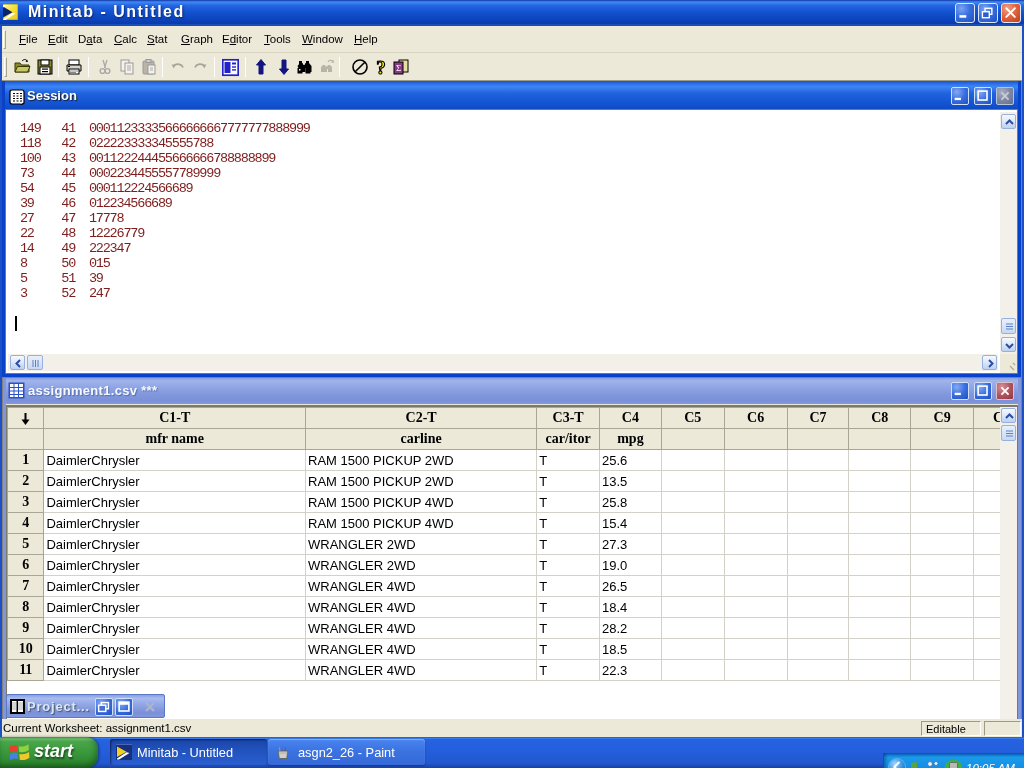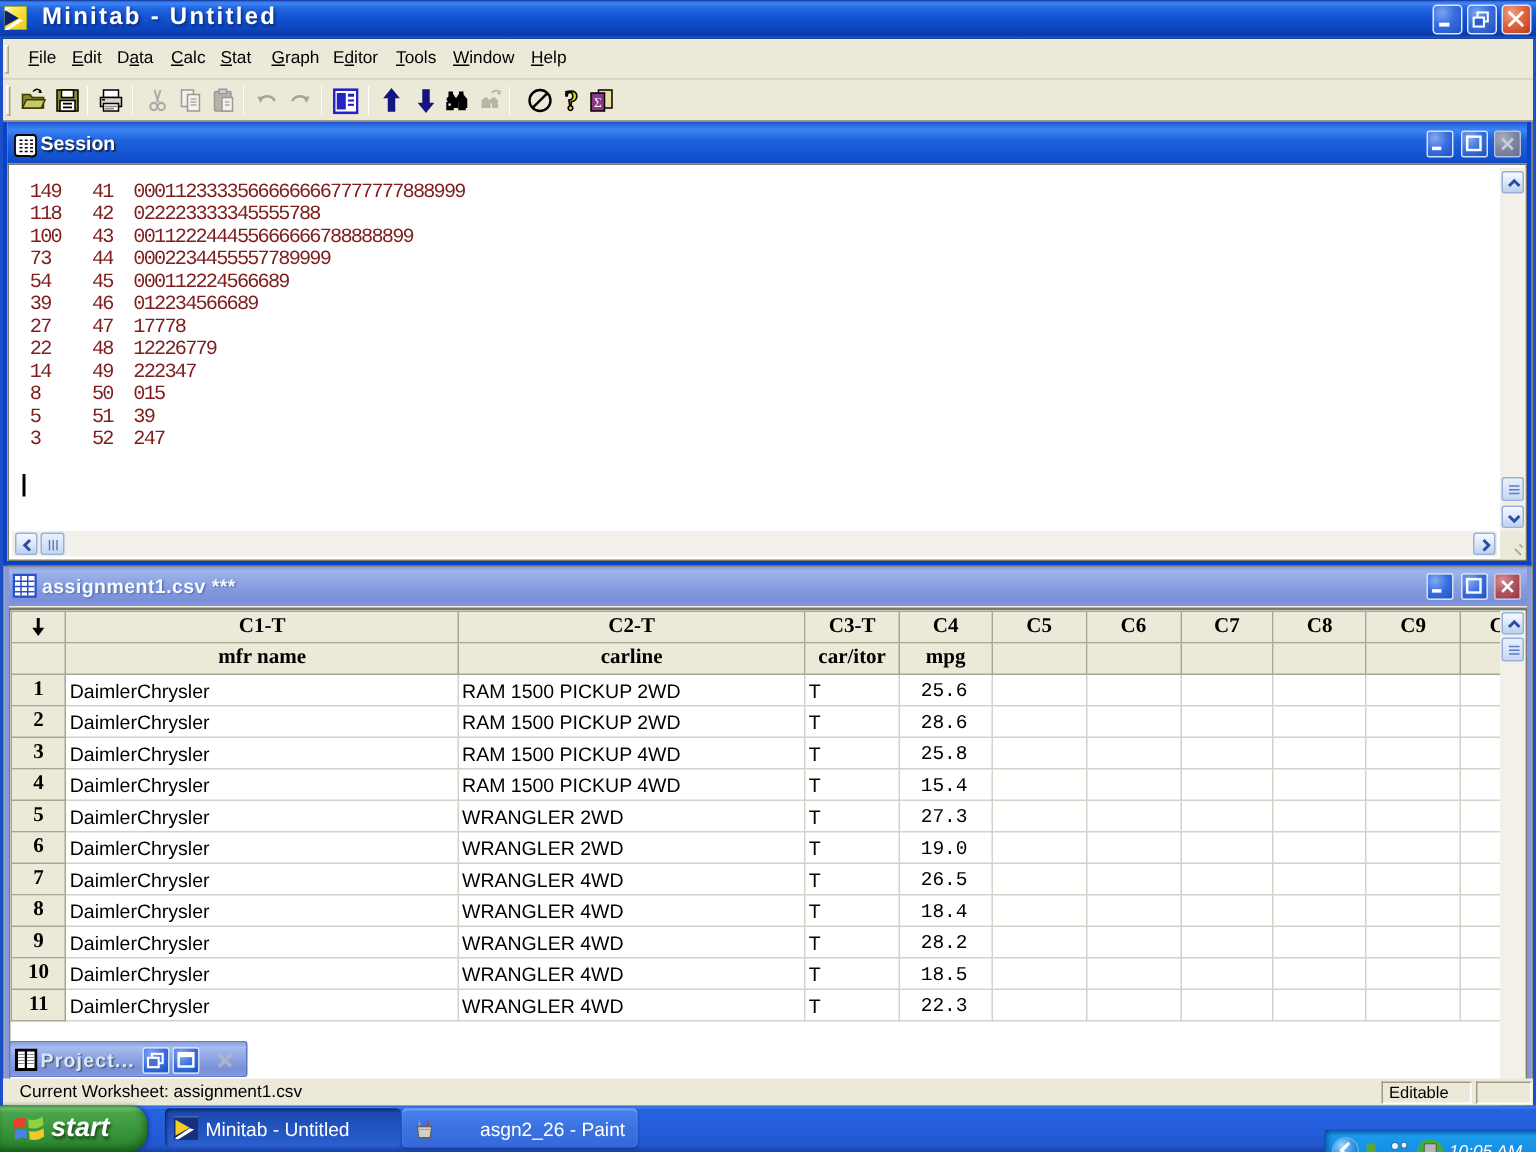"25.6" table.ws td.num { font-family: Liberation Mono, monospace -> none; text-align: center -> left }
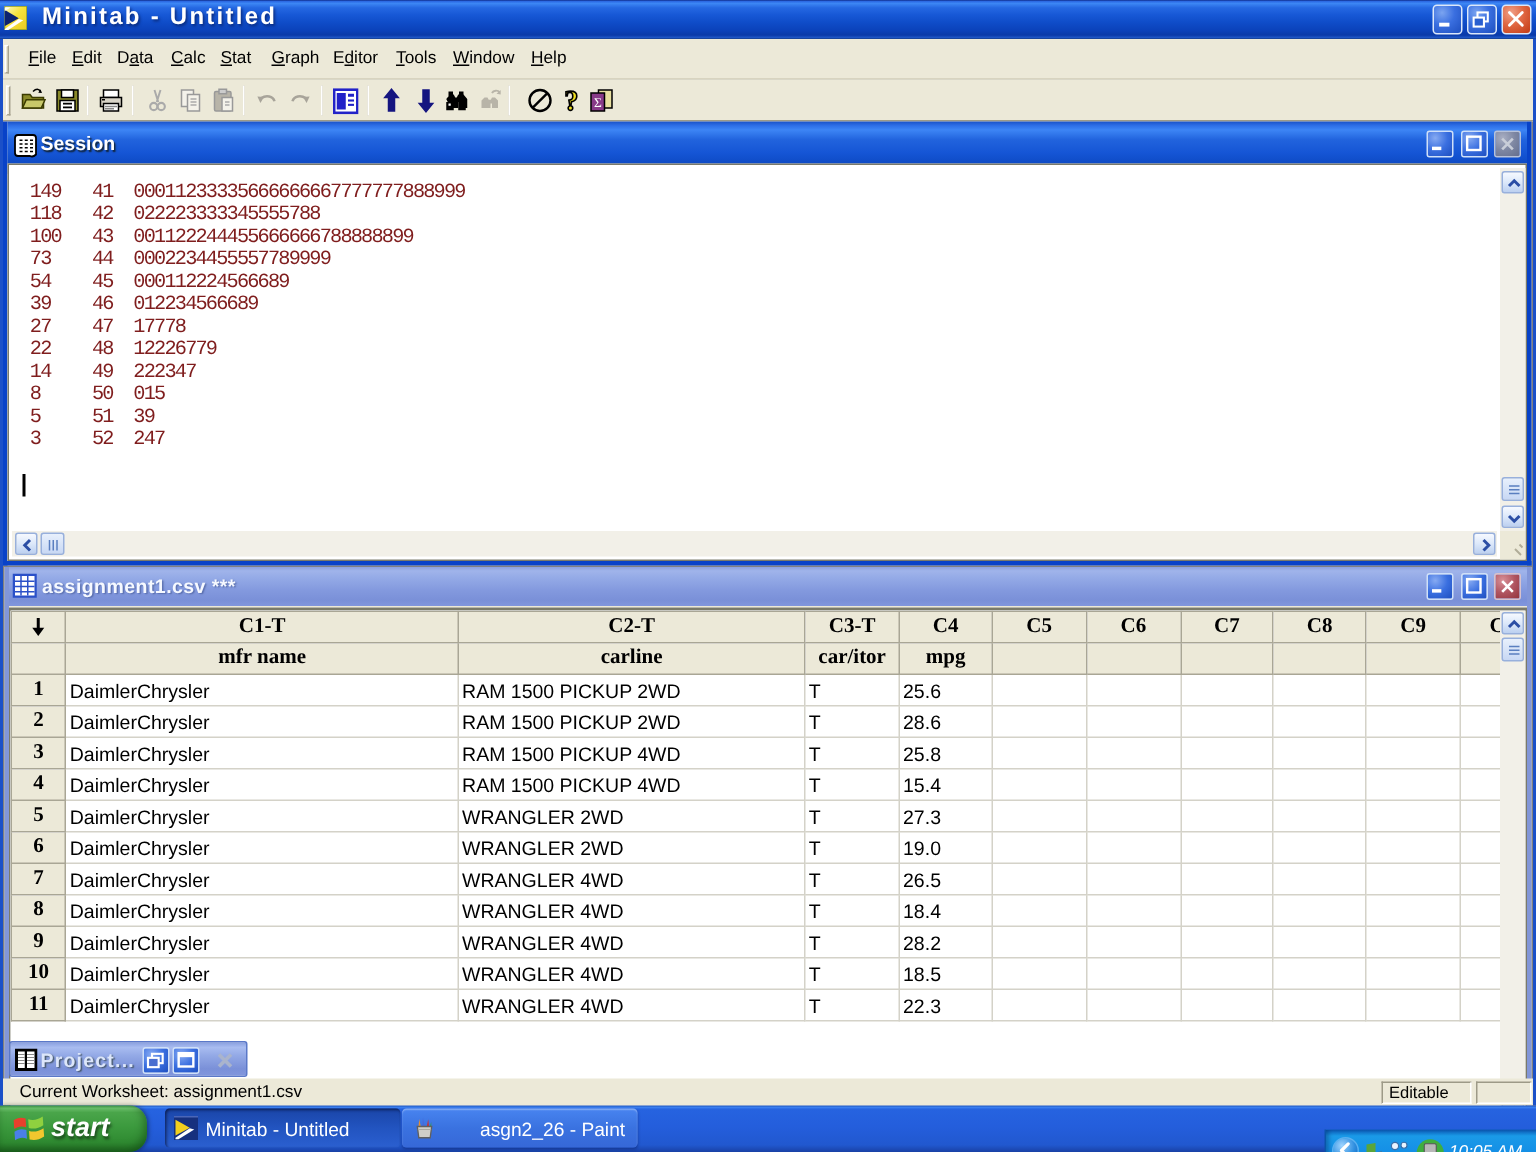"28.6" td.num { text: 28.6 -> 13.5 }
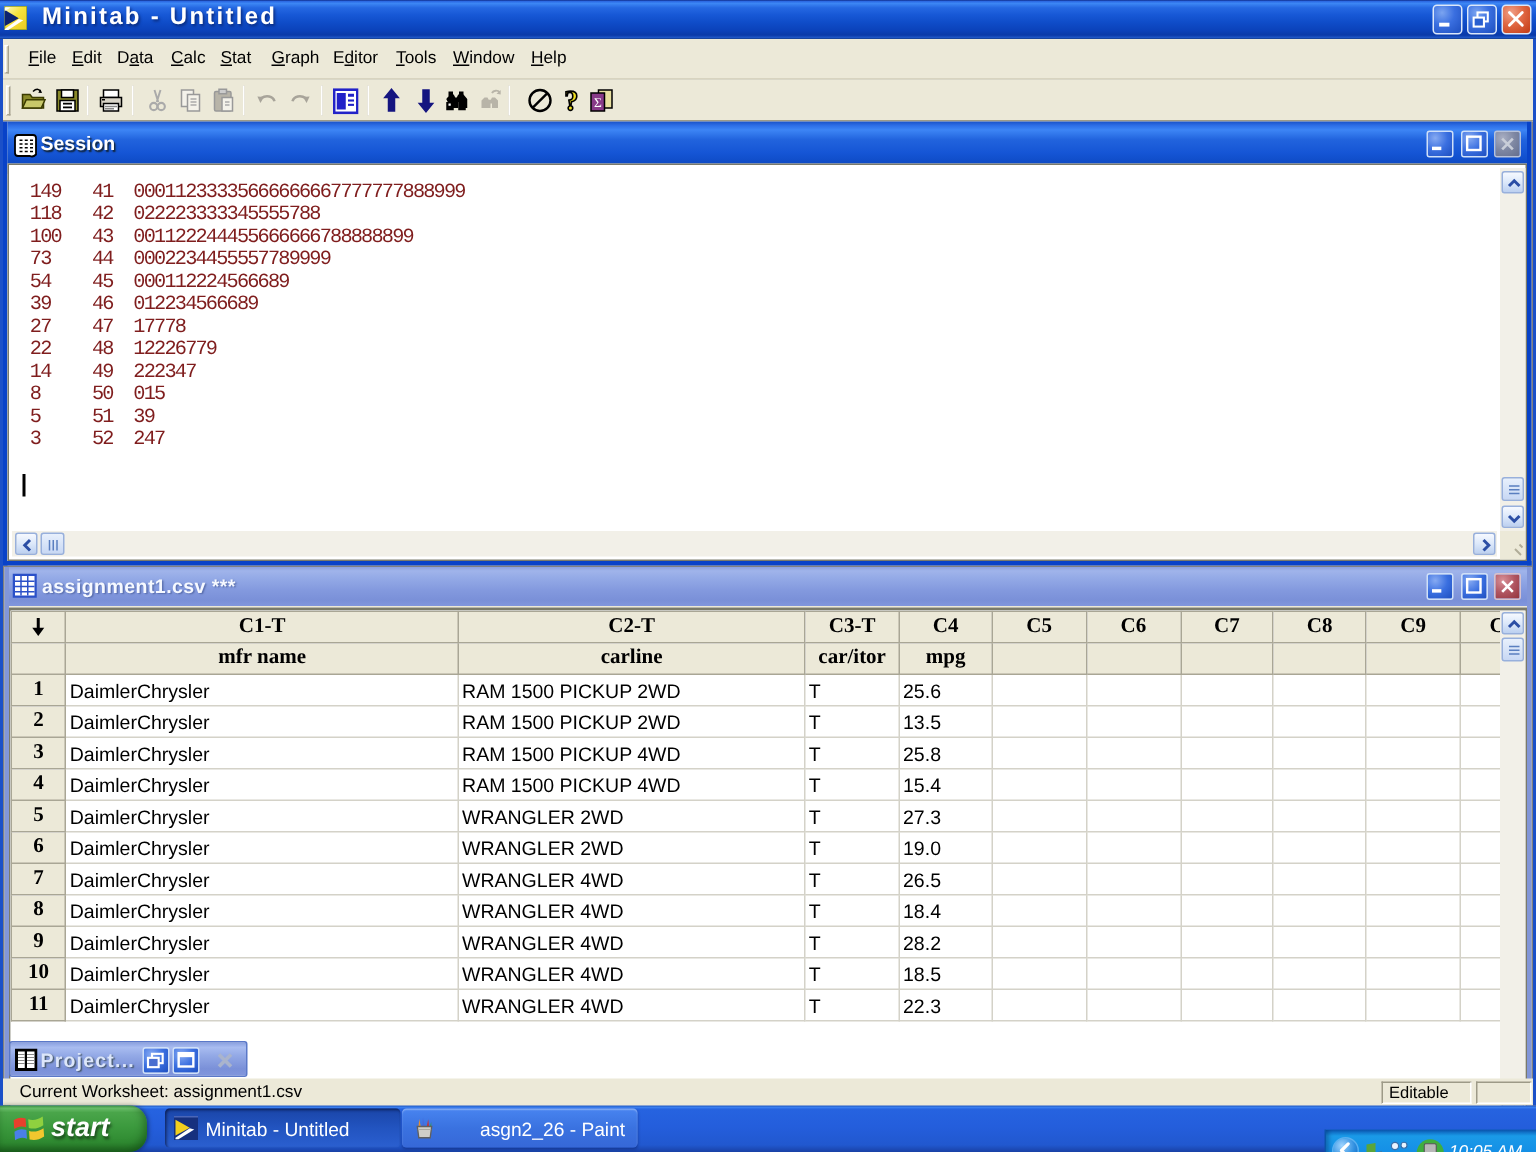"Current Worksheet: assignment1.csv" div.abs { margin-left: 10px -> none }
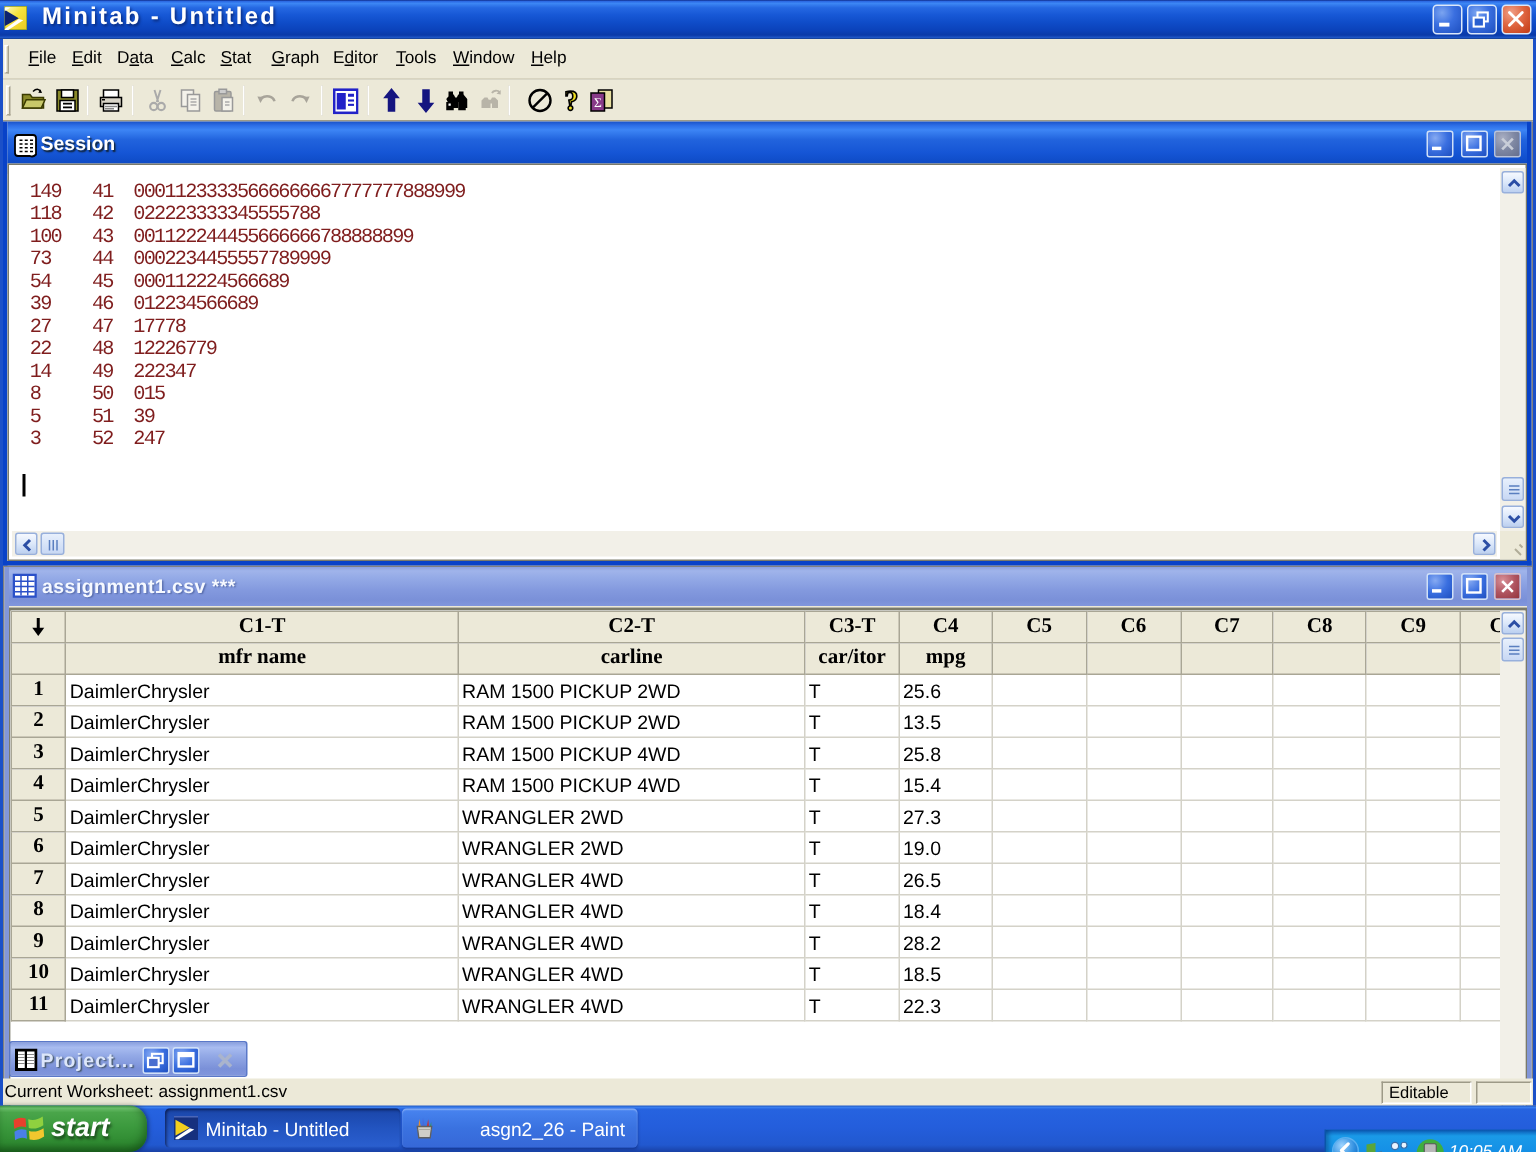"asgn2_26 - Paint" div.abs { margin-left: 22px -> none }
